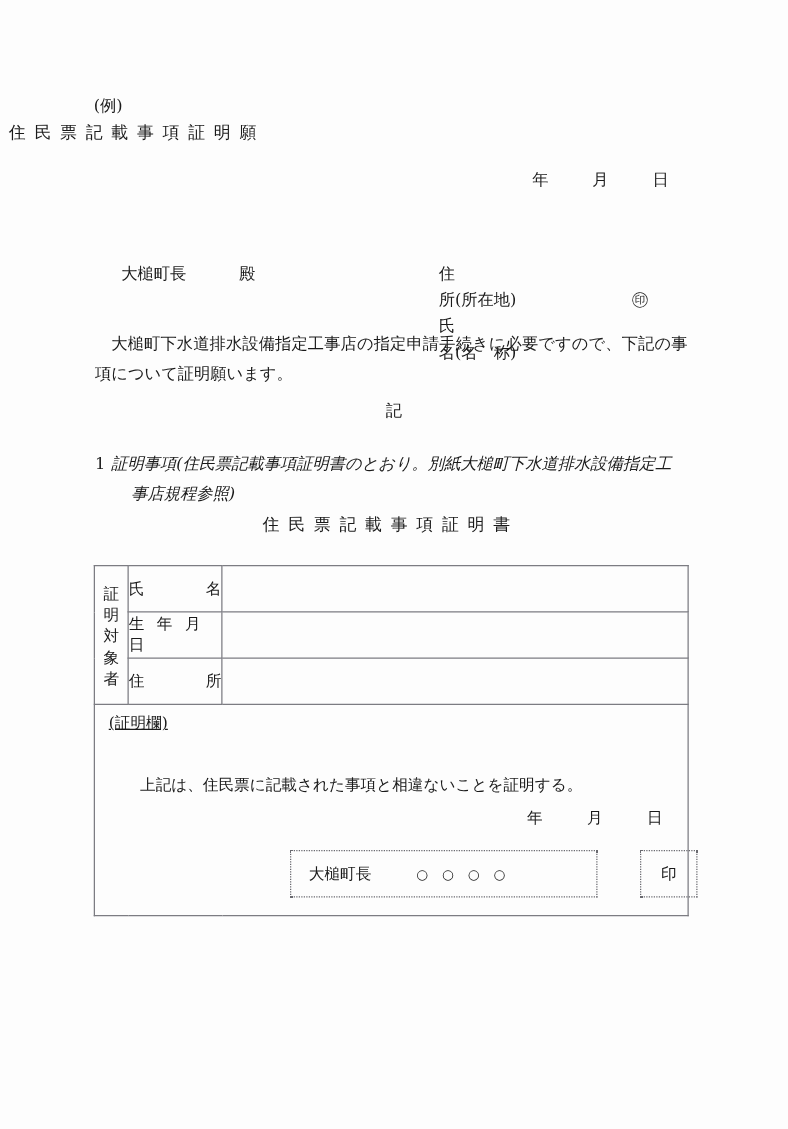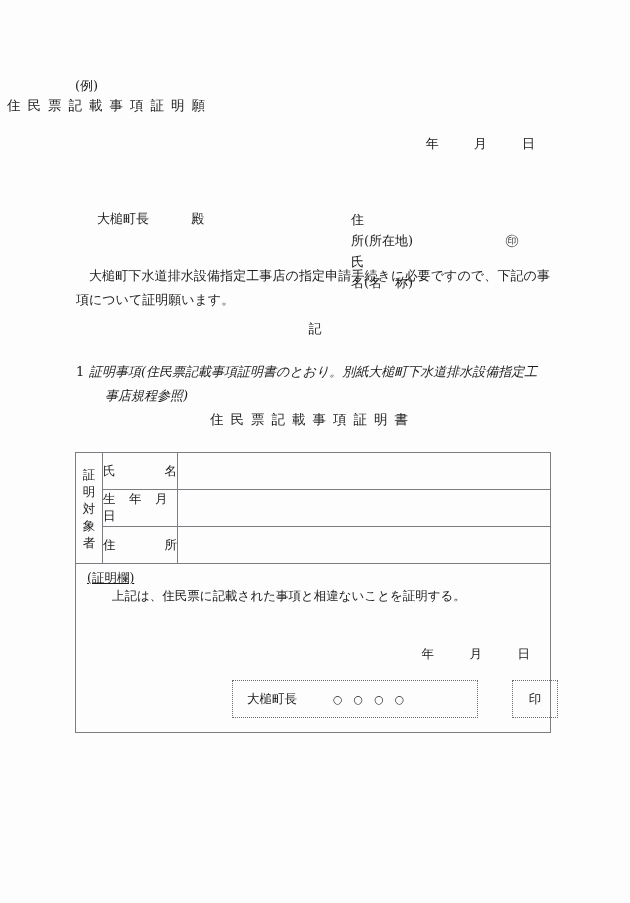"生 年 月 日" .spaced-sm { font-family: Liberation Mono, monospace -> none }
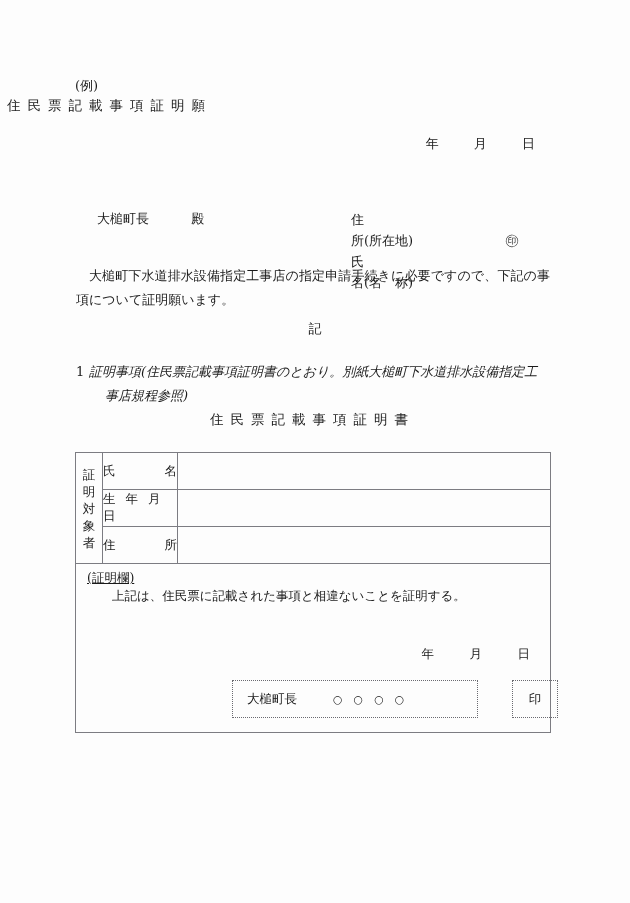"上記は、住民票に記載された事項と相違ないことを証明する。" #cert-panel-text { top: 24px -> 56px }
